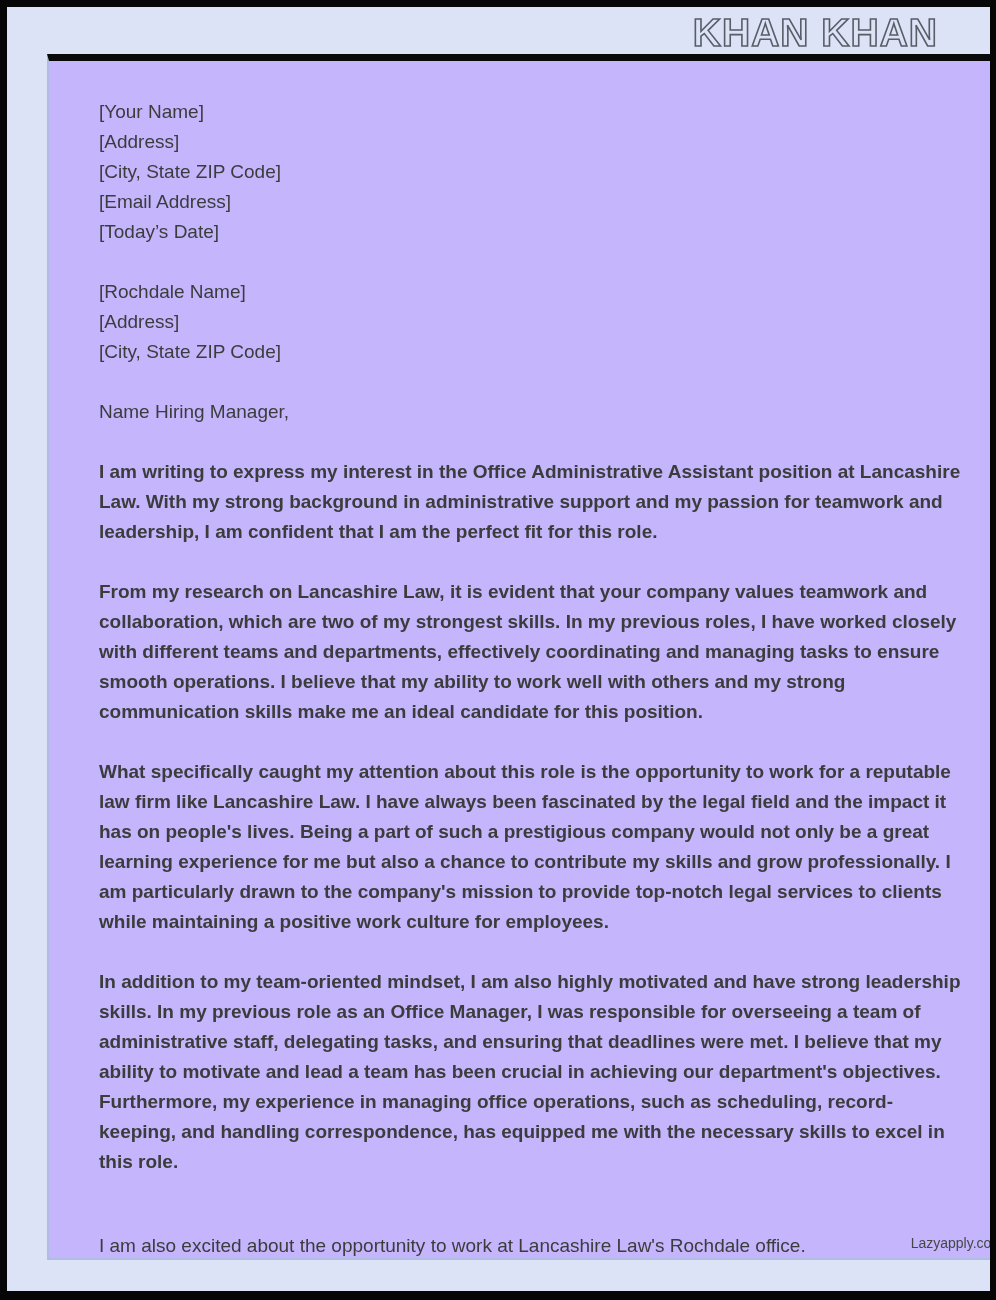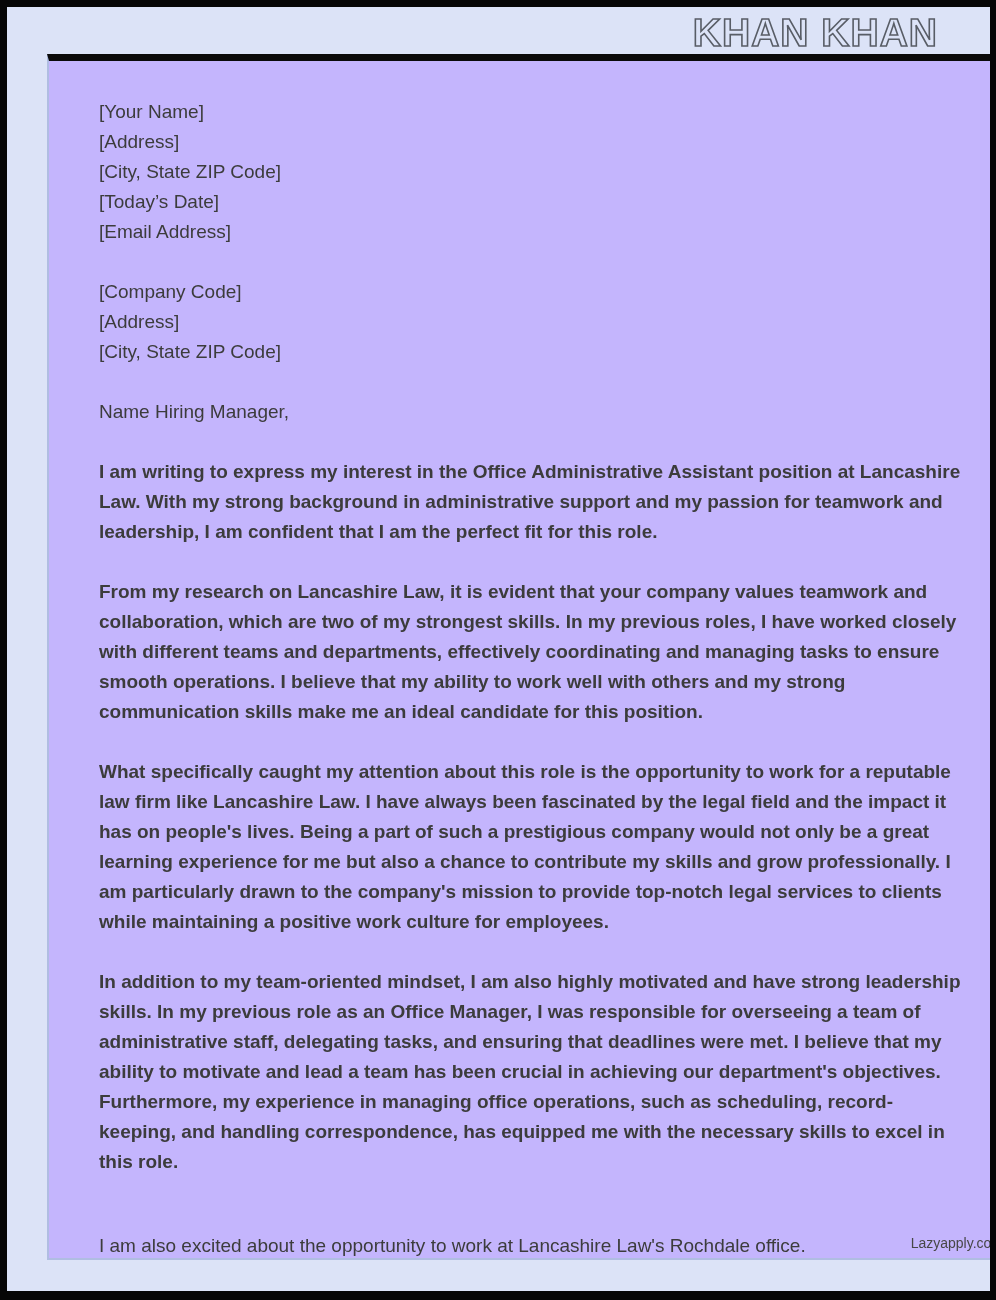"[Today’s Date]" span.addr-line { order: before "[Email Address]" -> after "[Email Address]" }
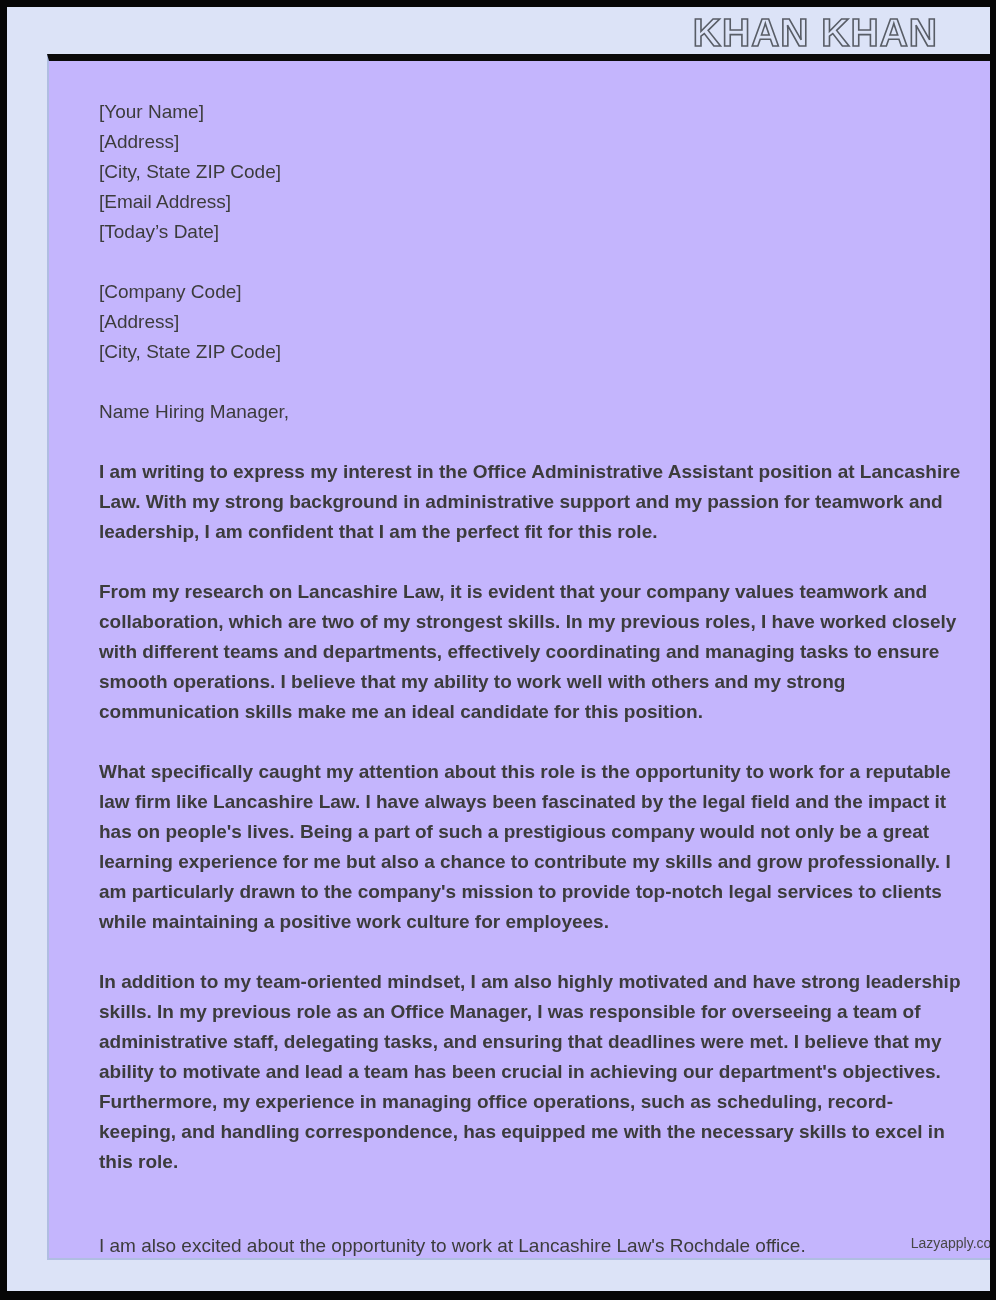"[Company Code]" span.addr-line { text: Company Code -> Rochdale Name }
